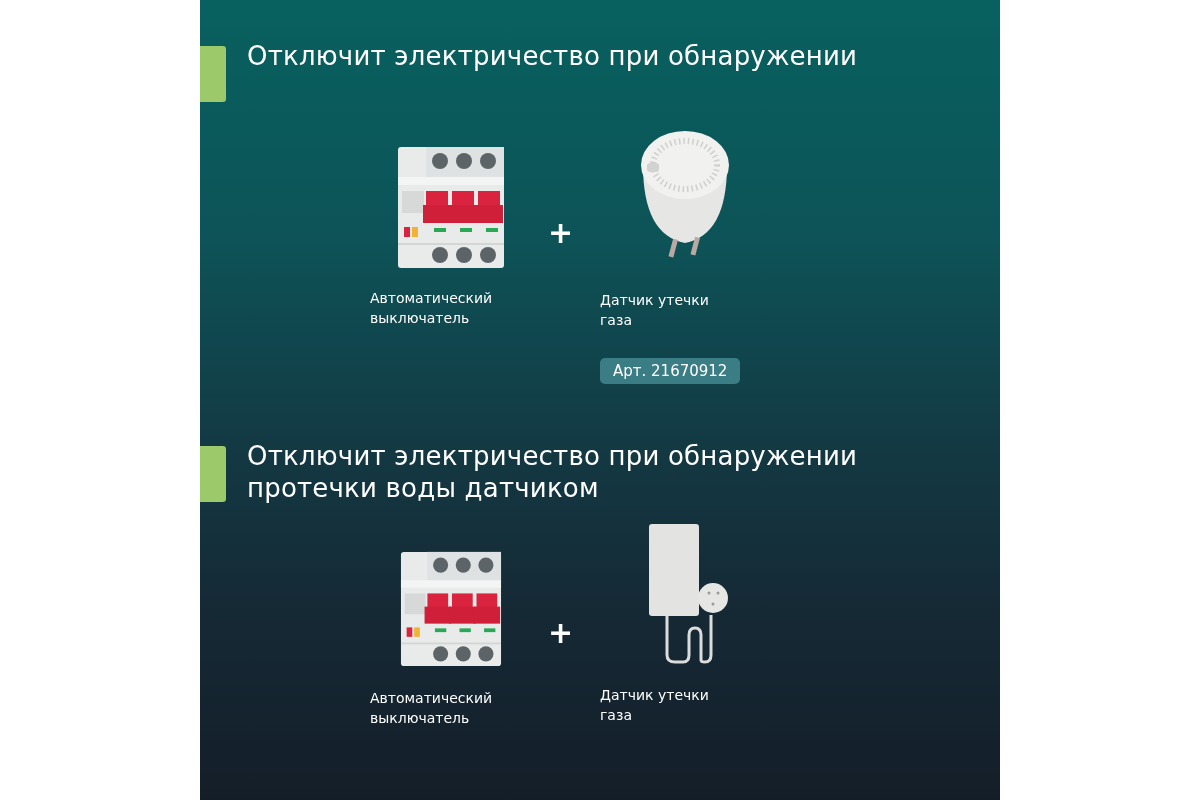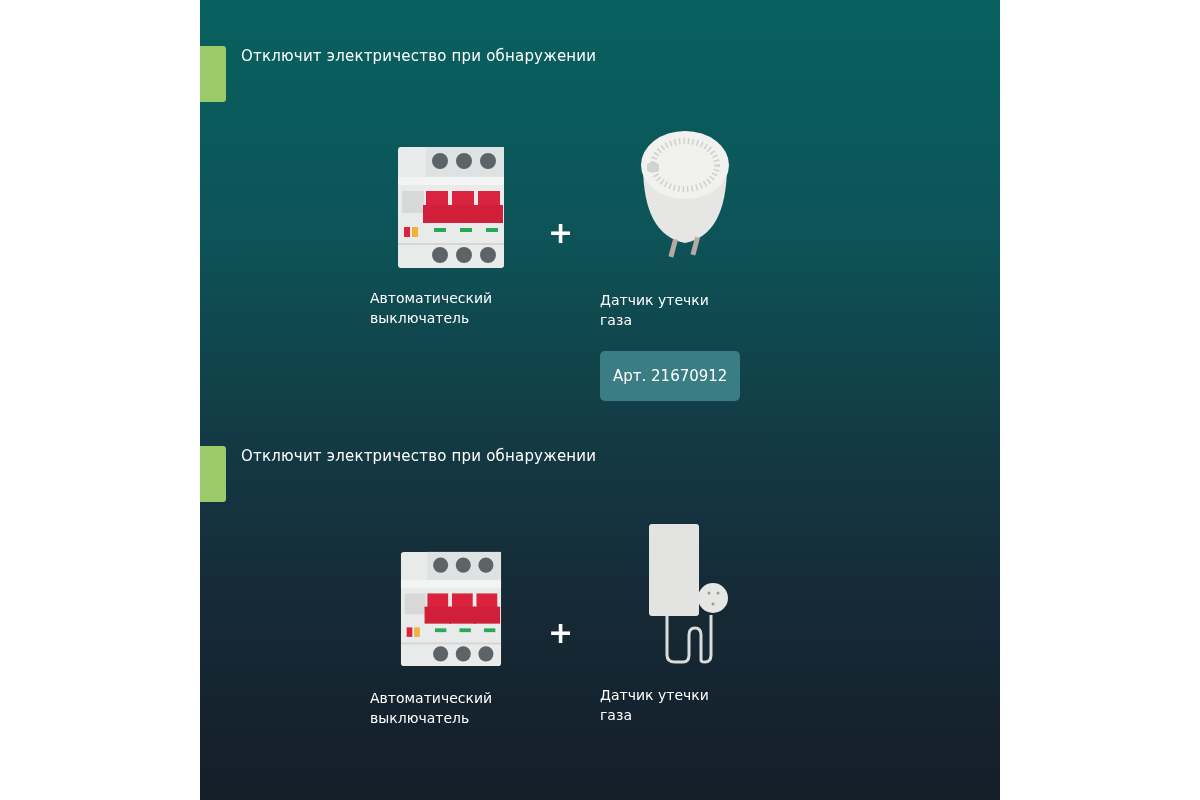"Отключит электричество при обнаружении" .heading .title { font-size: 15px -> 26px; left: 41px -> 47px }
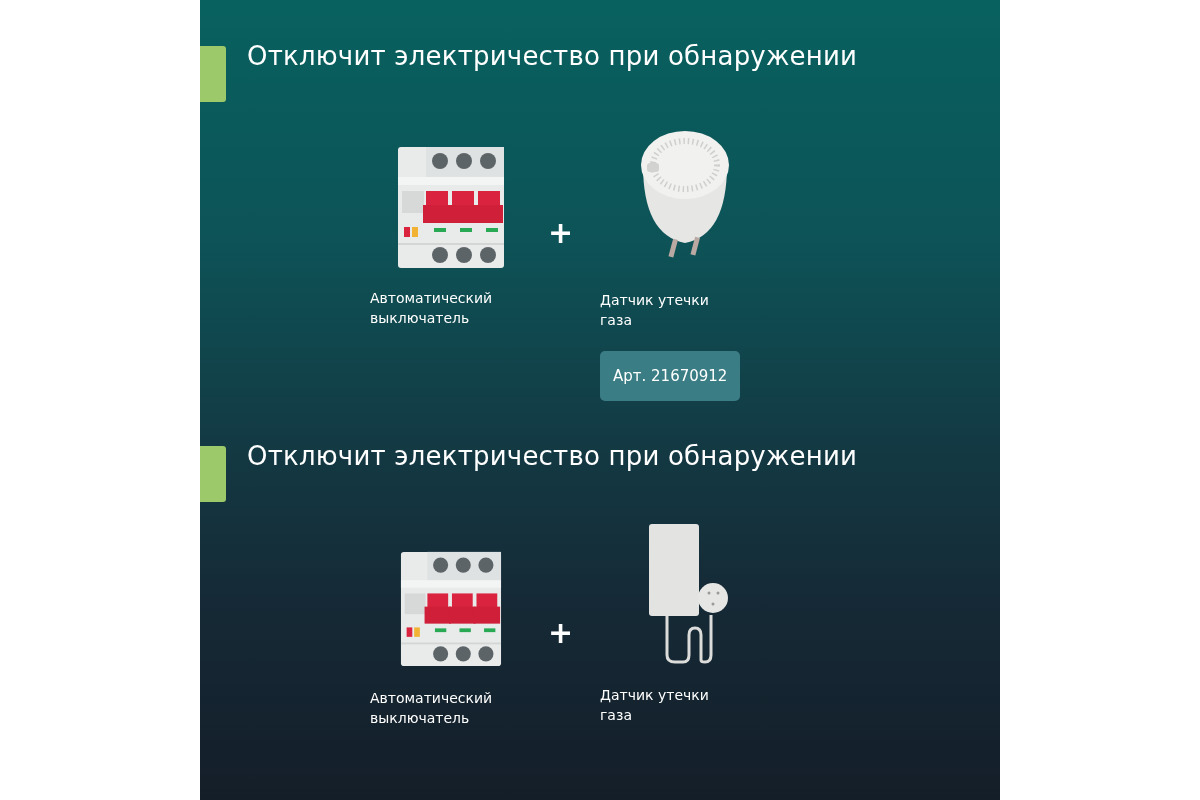"Арт. 21670912" .art { margin-top: 21px -> 28px; padding: 16px 13px -> 4px 13px }
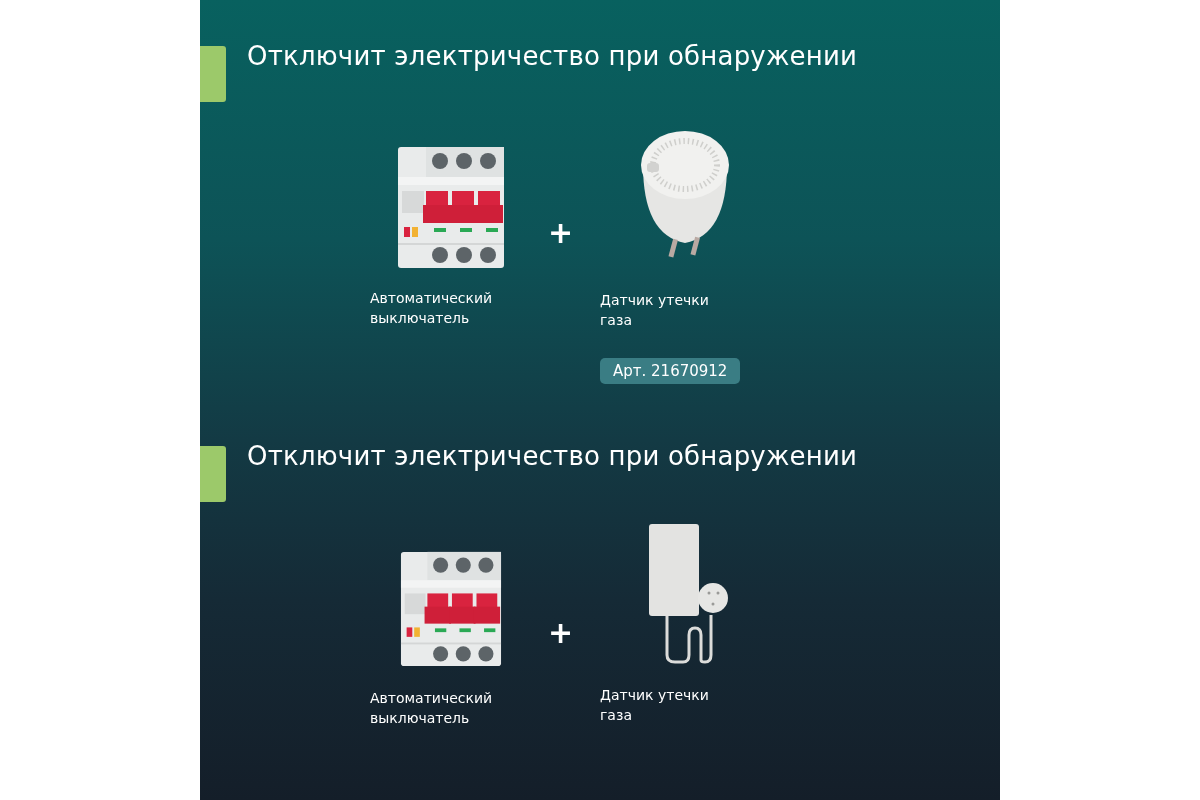"протечки воды датчиком" div { html: none -> <div>протечки воды датчиком</div> }
